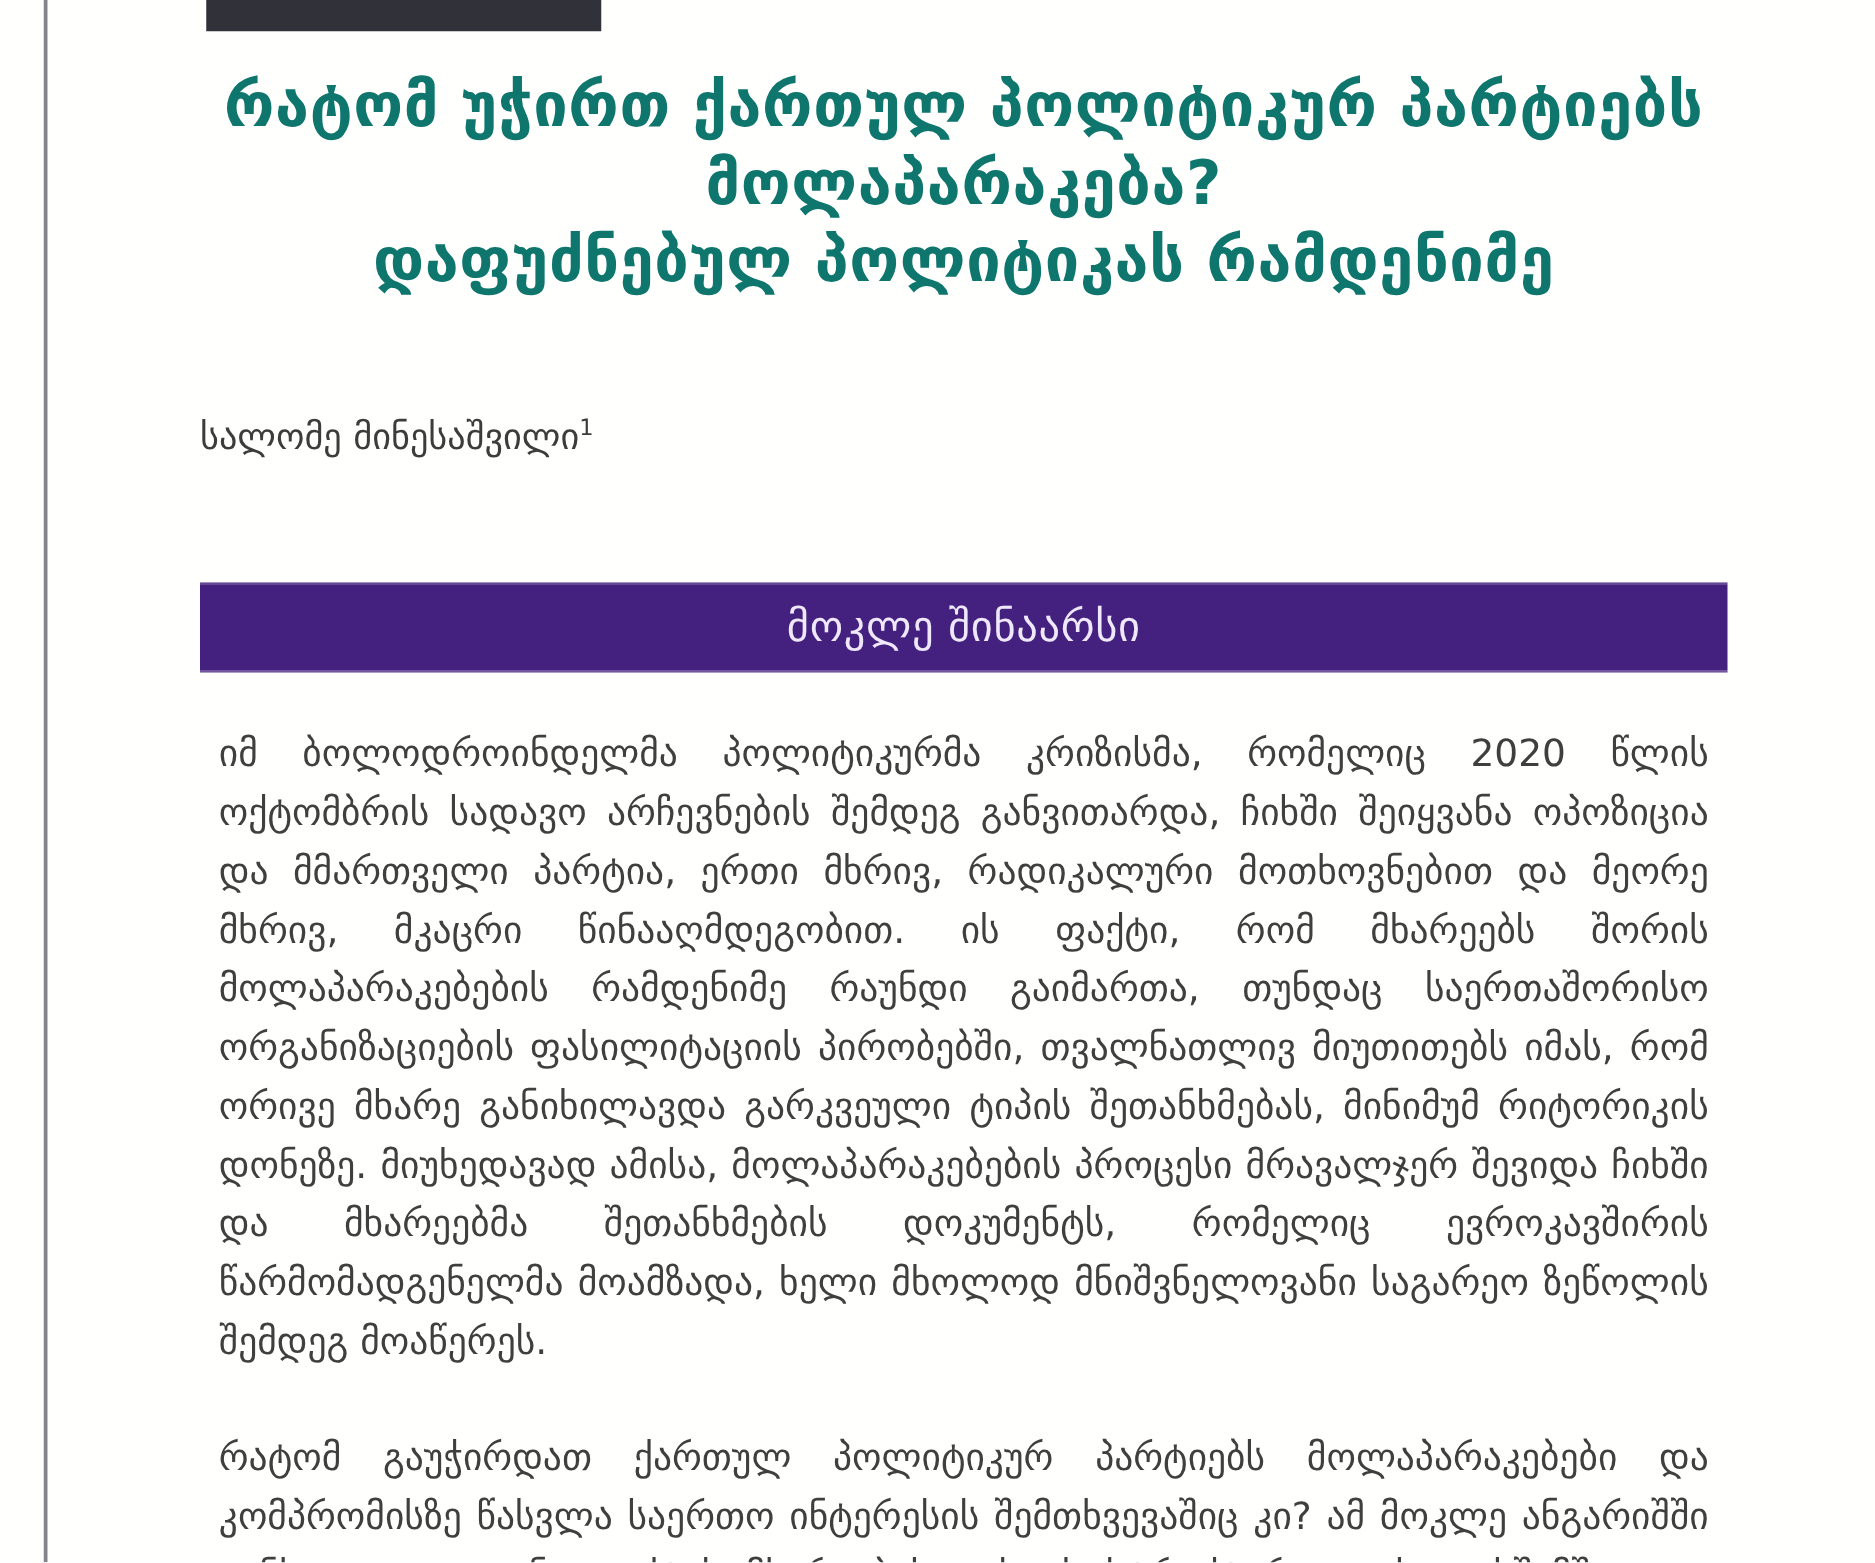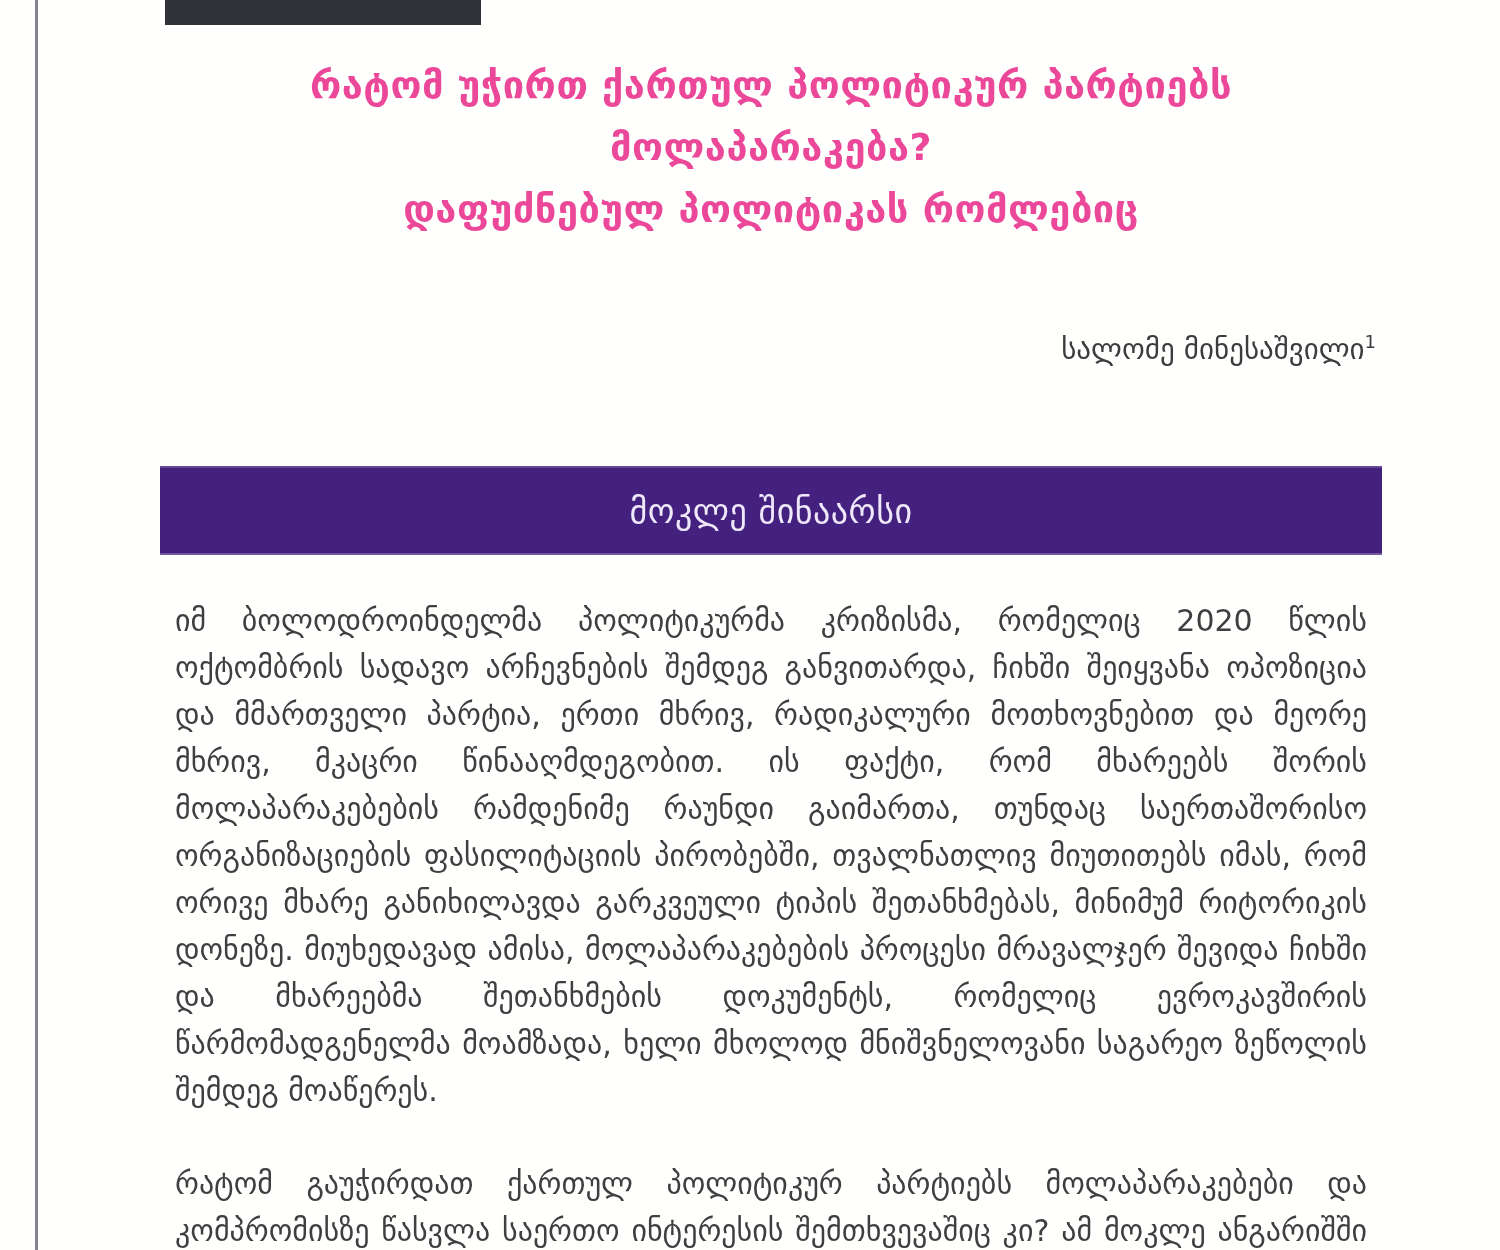"რატომ უჭირთ ქართულ პოლიტიკურ პარტიებს" .doc-title { color: #ec4899 -> #0f766e; font-size: 38px -> 49px }
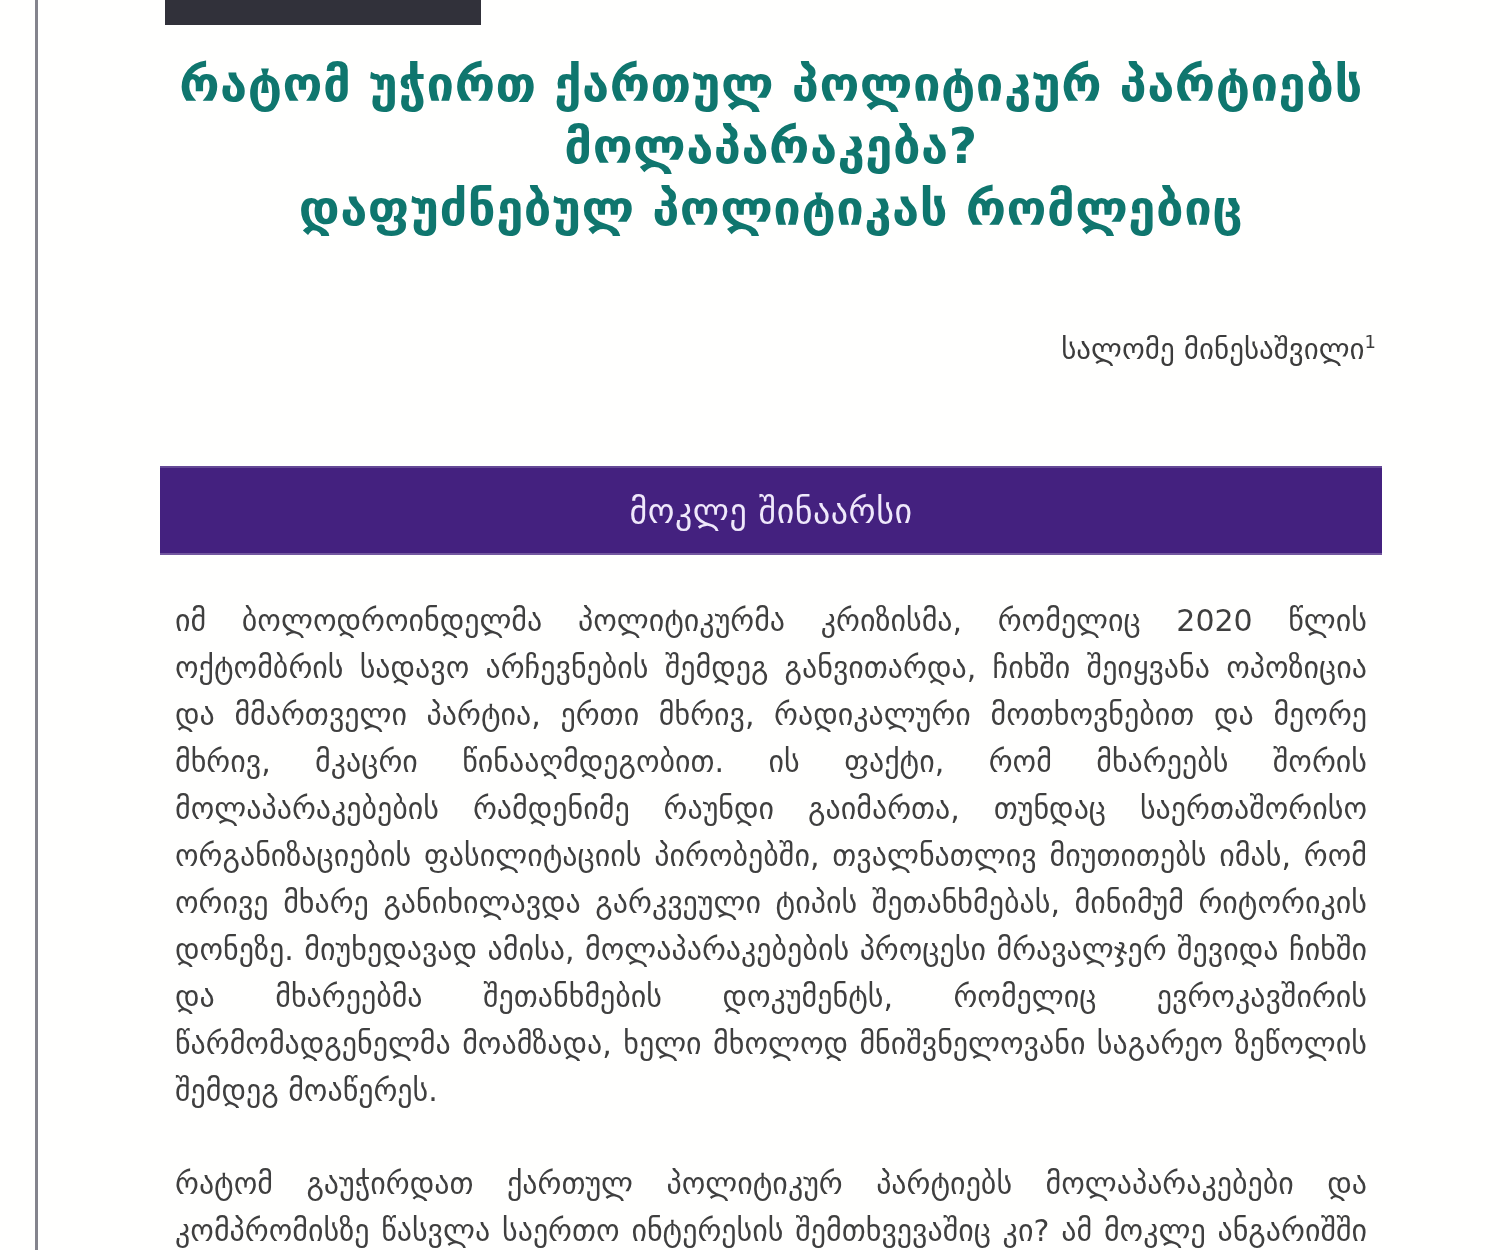"დაფუძნებულ პოლიტიკას რომლებიც" div { text: რომლებიც -> რამდენიმე }
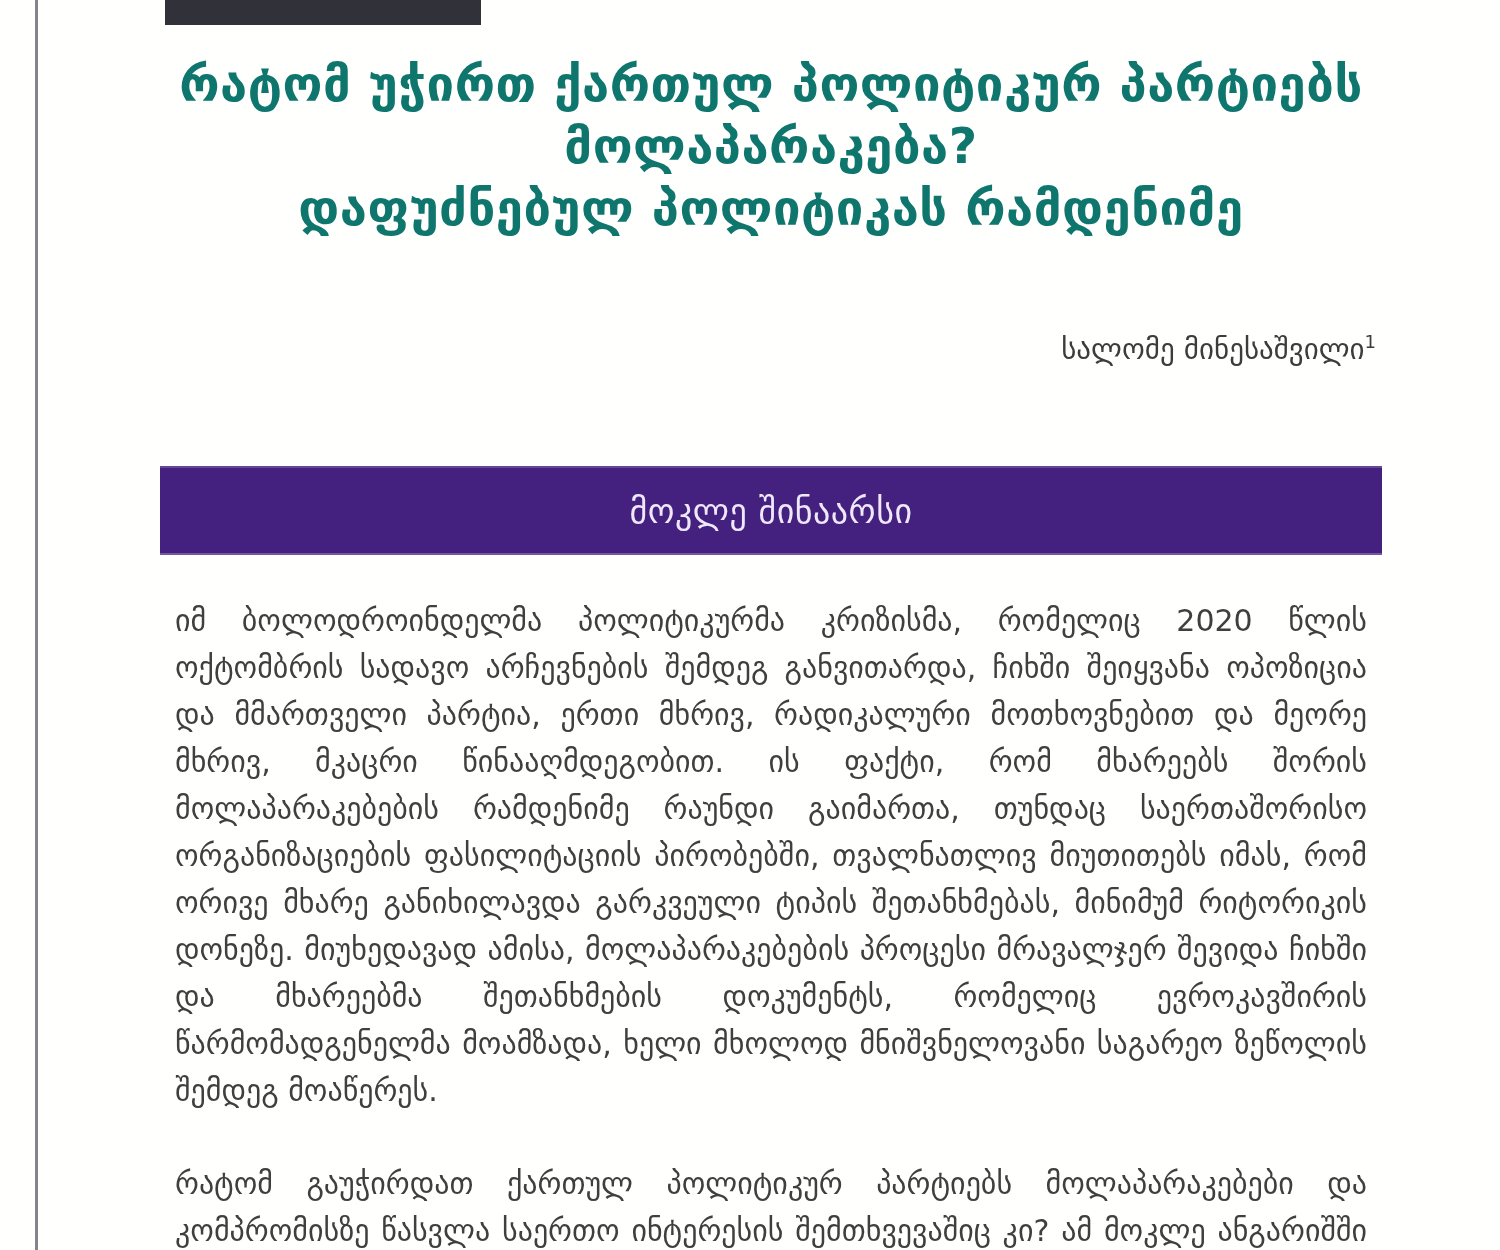"სალომე მინესაშვილი1" .byline { text-align: right -> left }
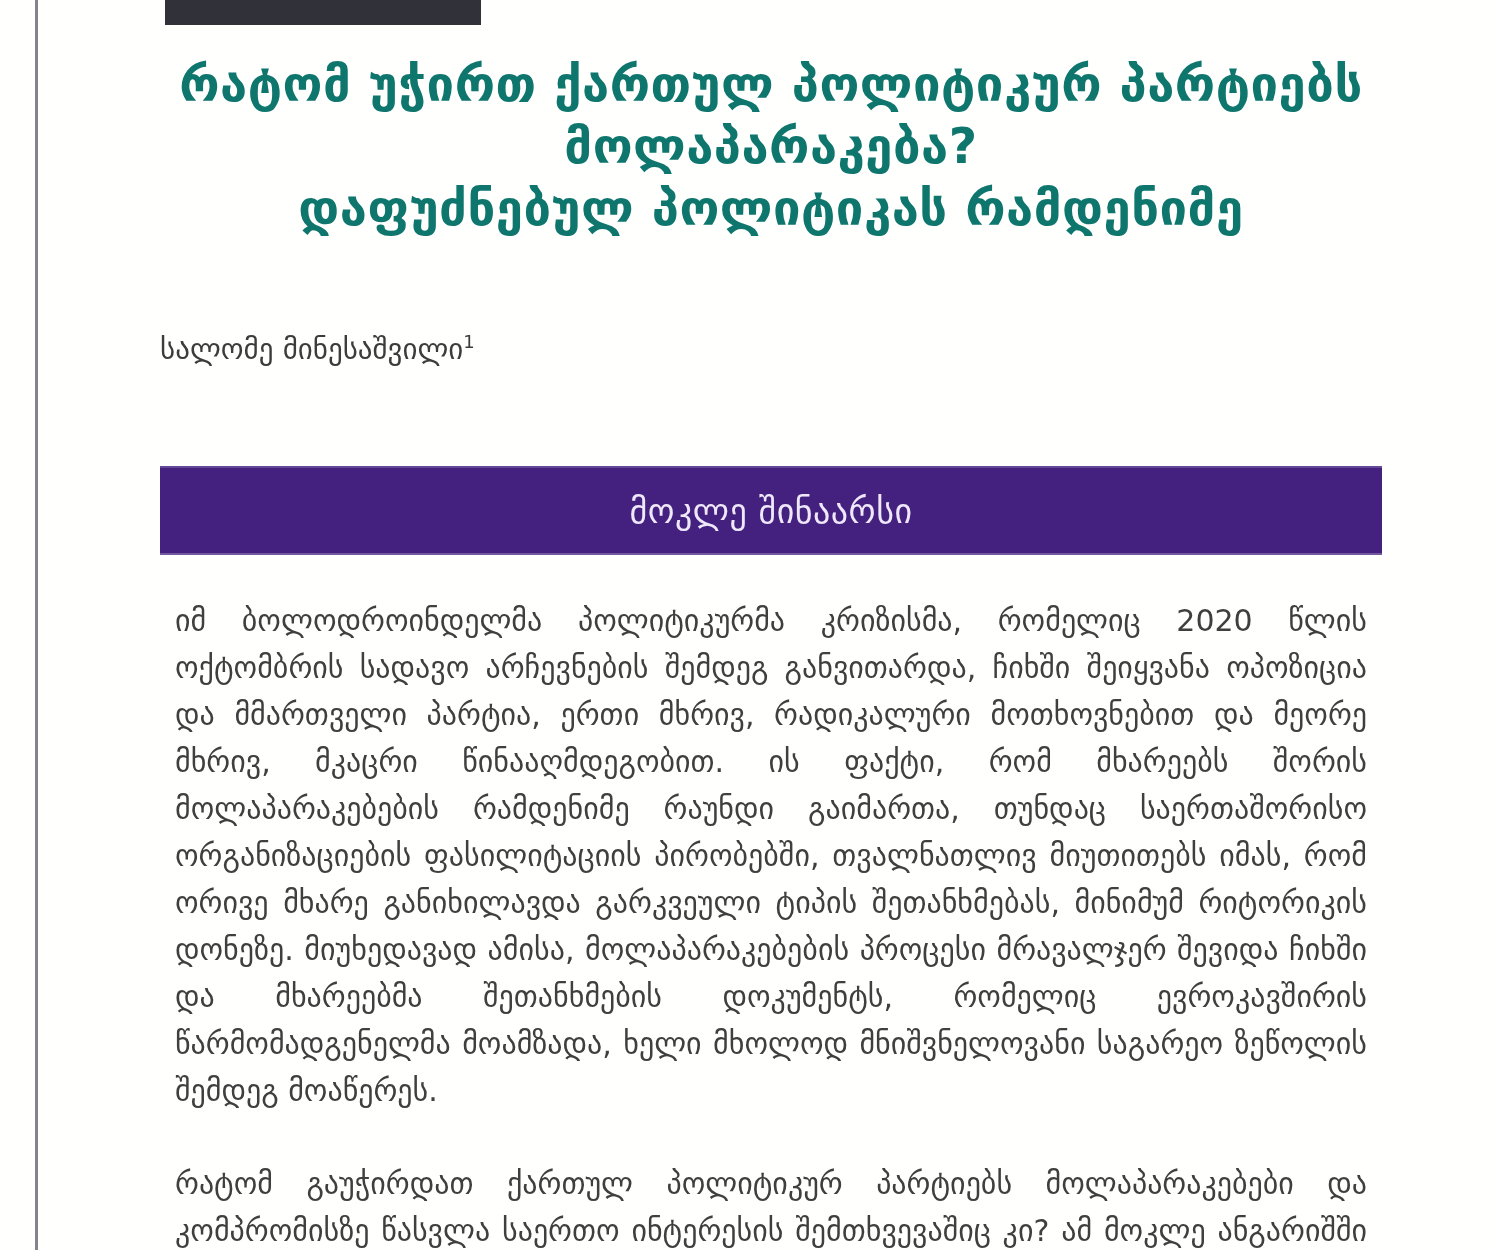"მოკლე შინაარსი" .summary-banner { height: 89px -> 72px }
